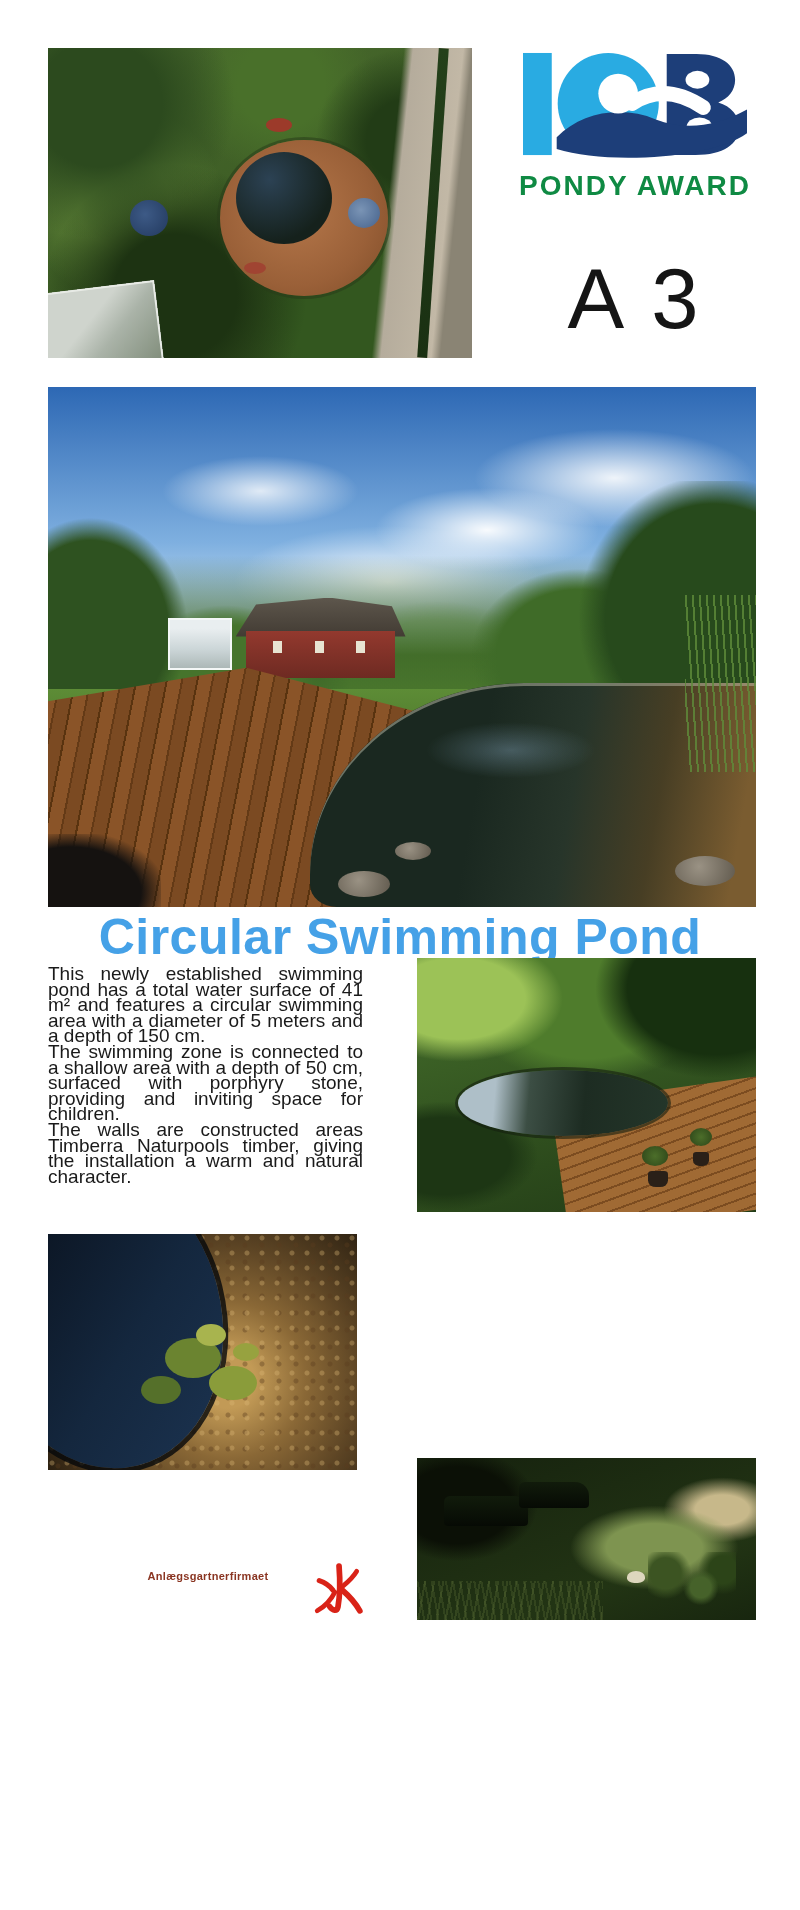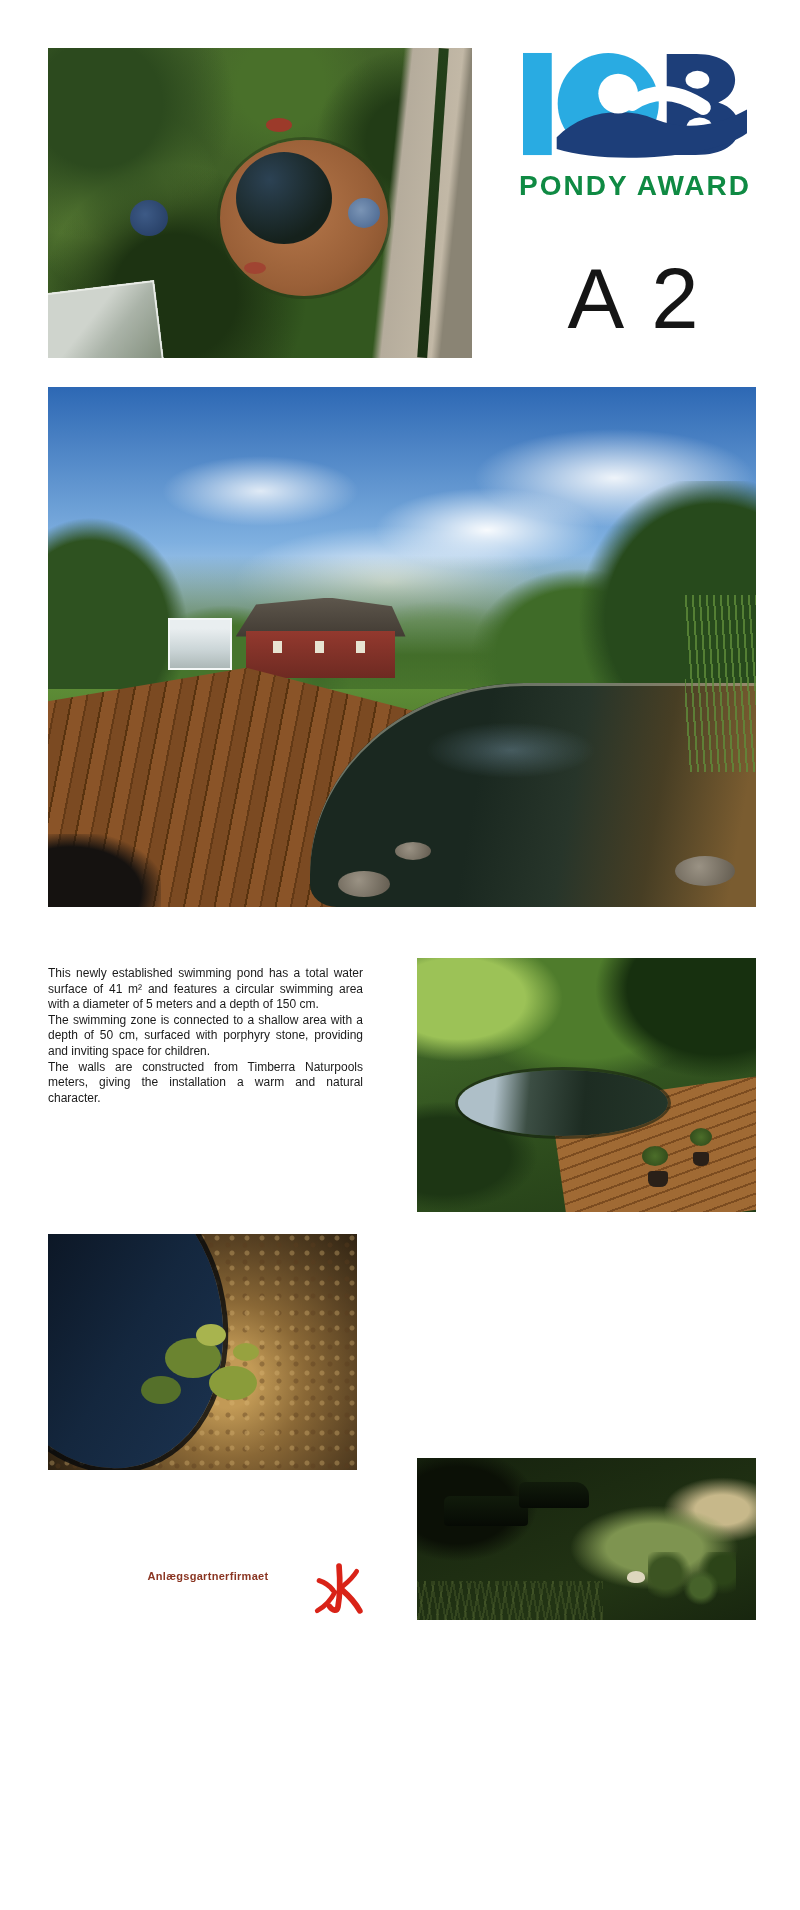"A 2" div.abs { text: 2 -> 3 }
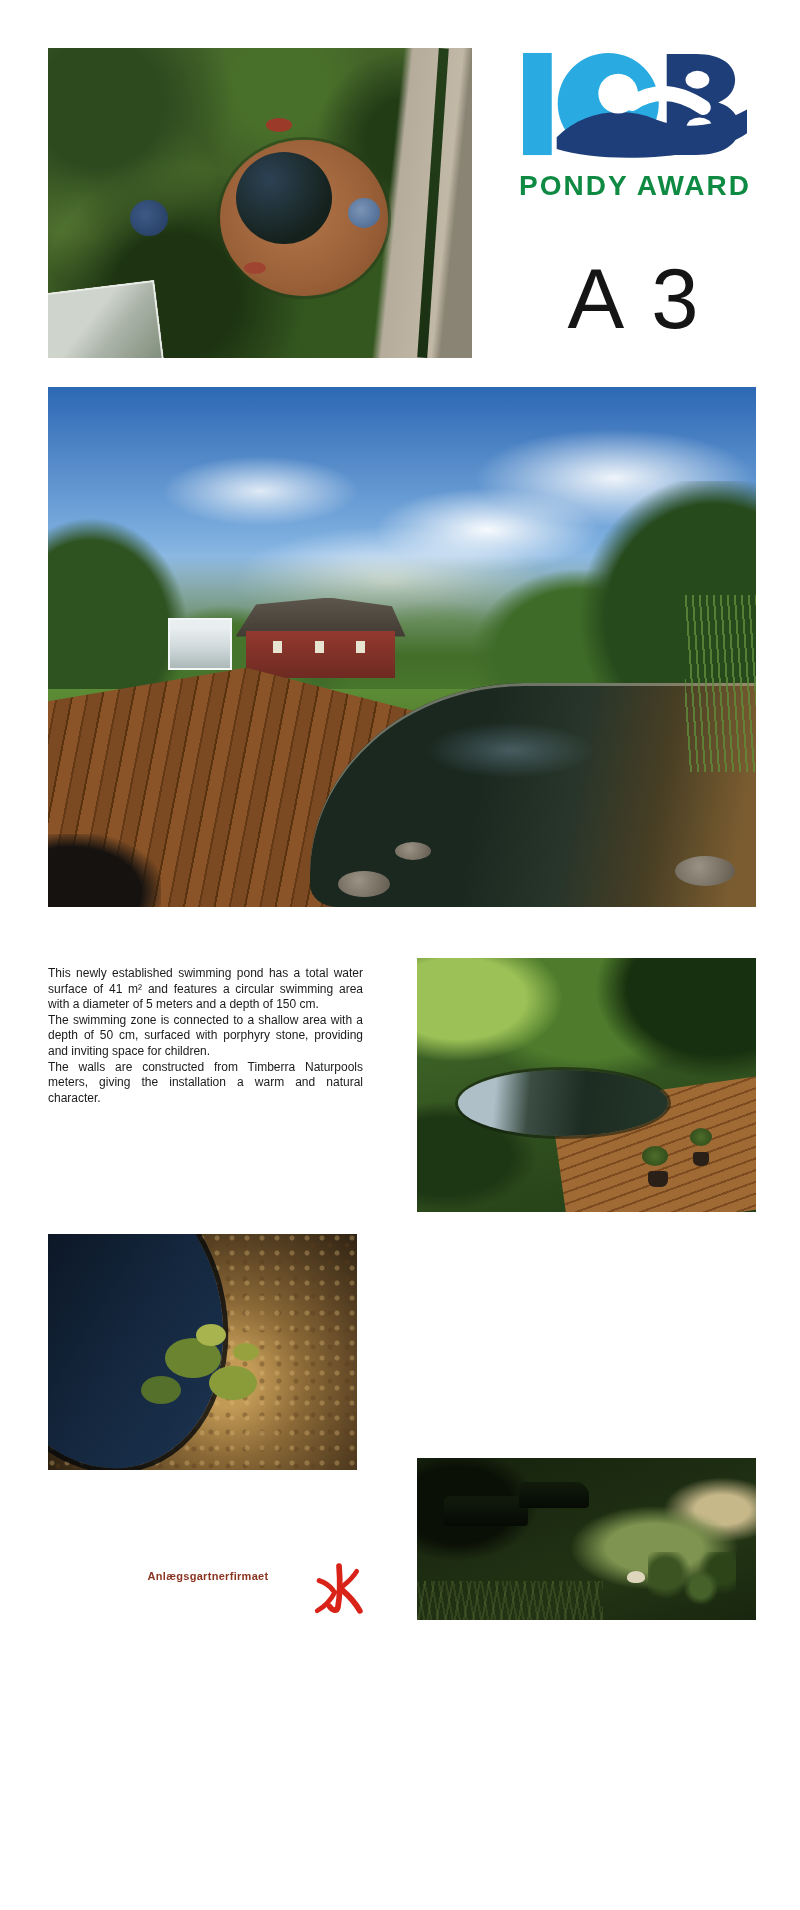"Circular Swimming Pond" div.abs { html: none -> <div>Circular Swimming Pond</div> }
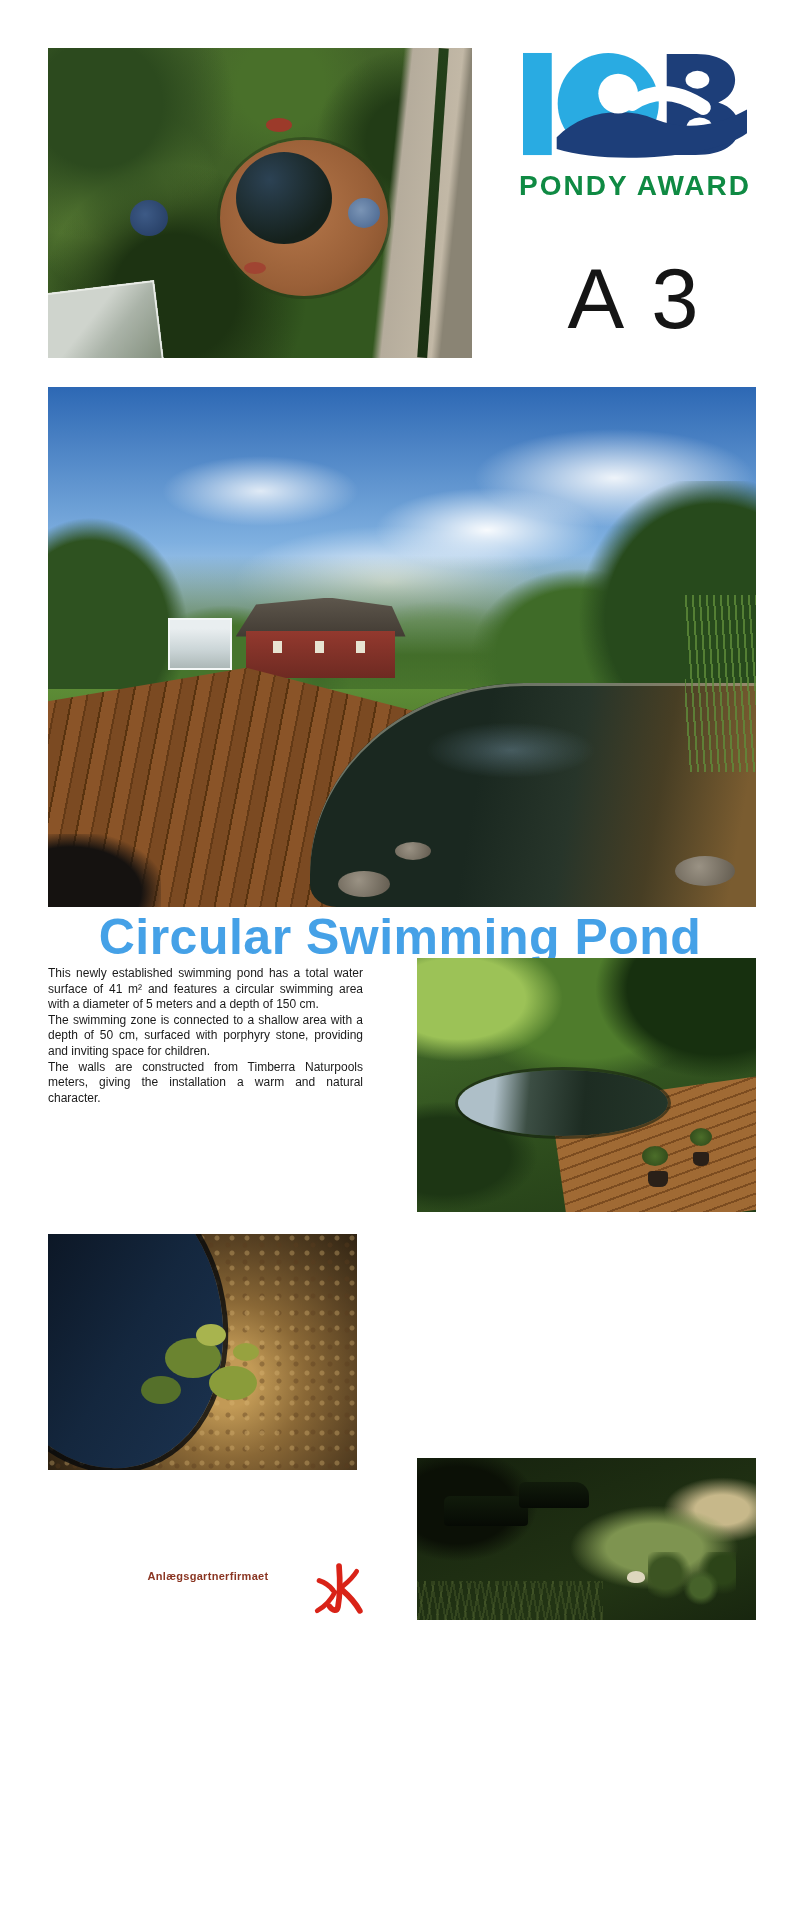"This newly established swimming pond" .body-col { font-size: 12px -> 19px }
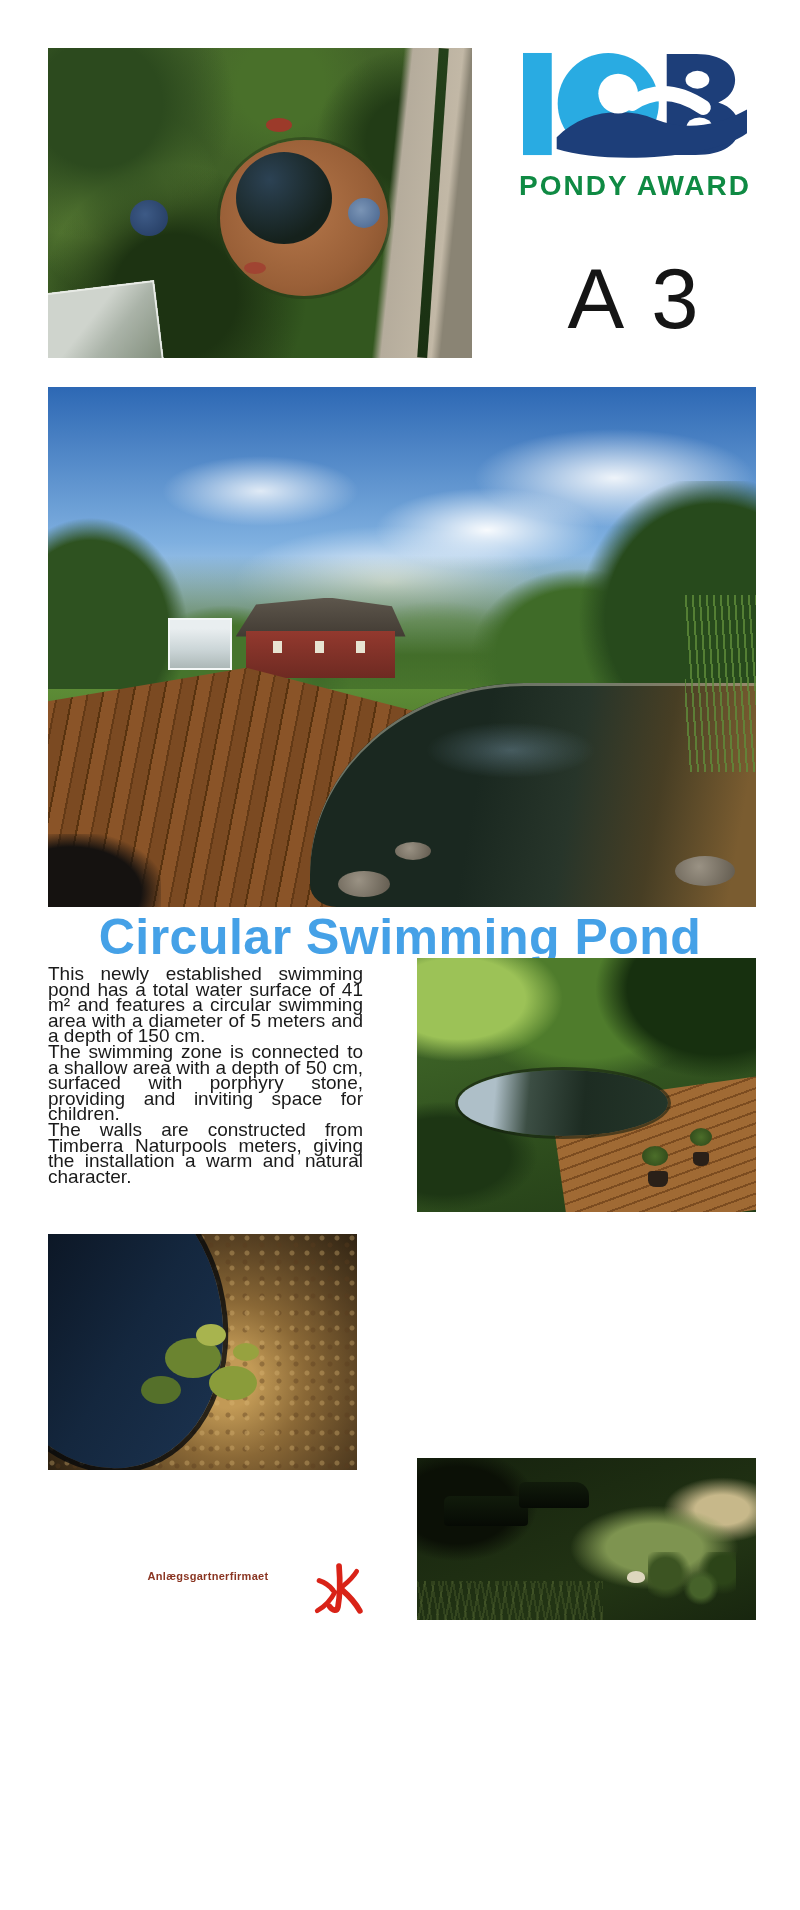"The walls are constructed from" p { text: from Timberra Naturpools meters -> areas Timberra Naturpools timber }
